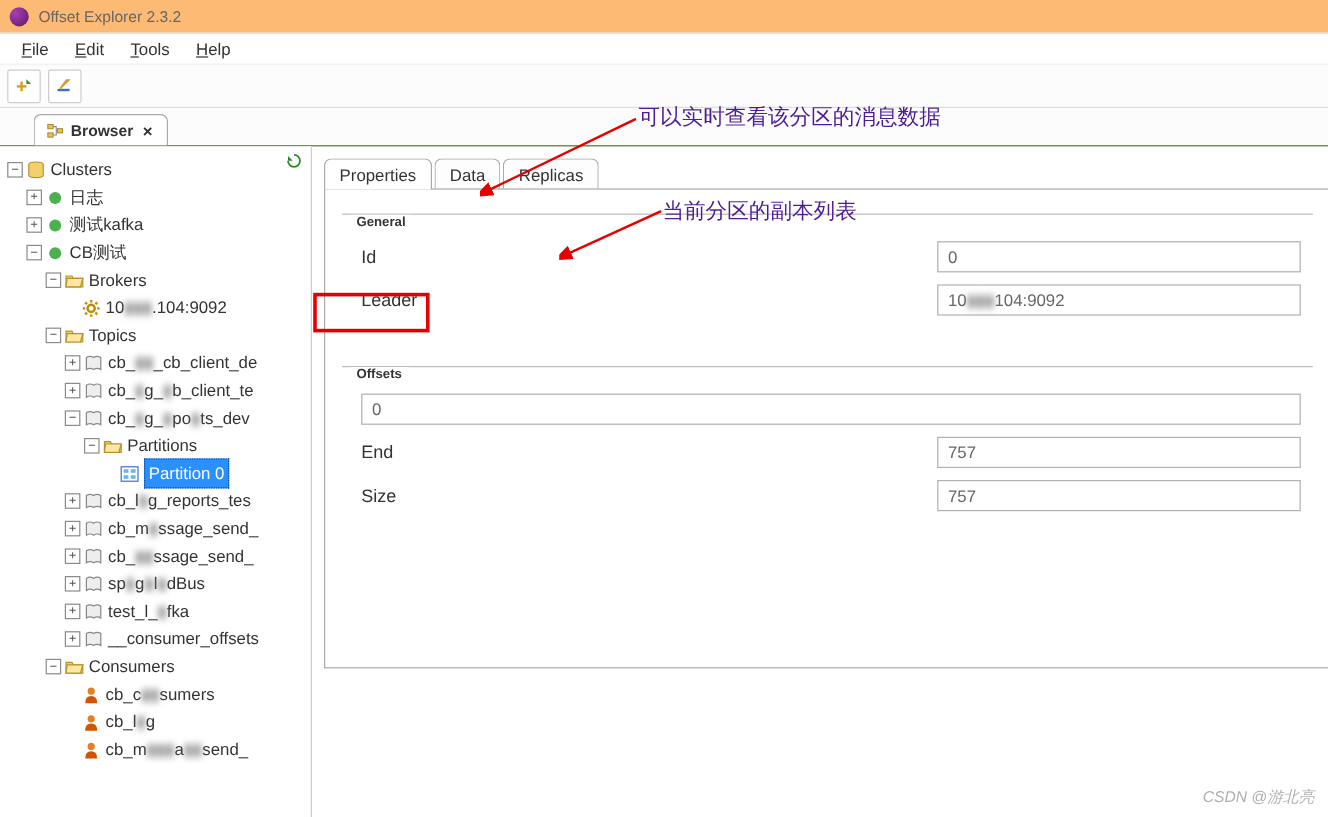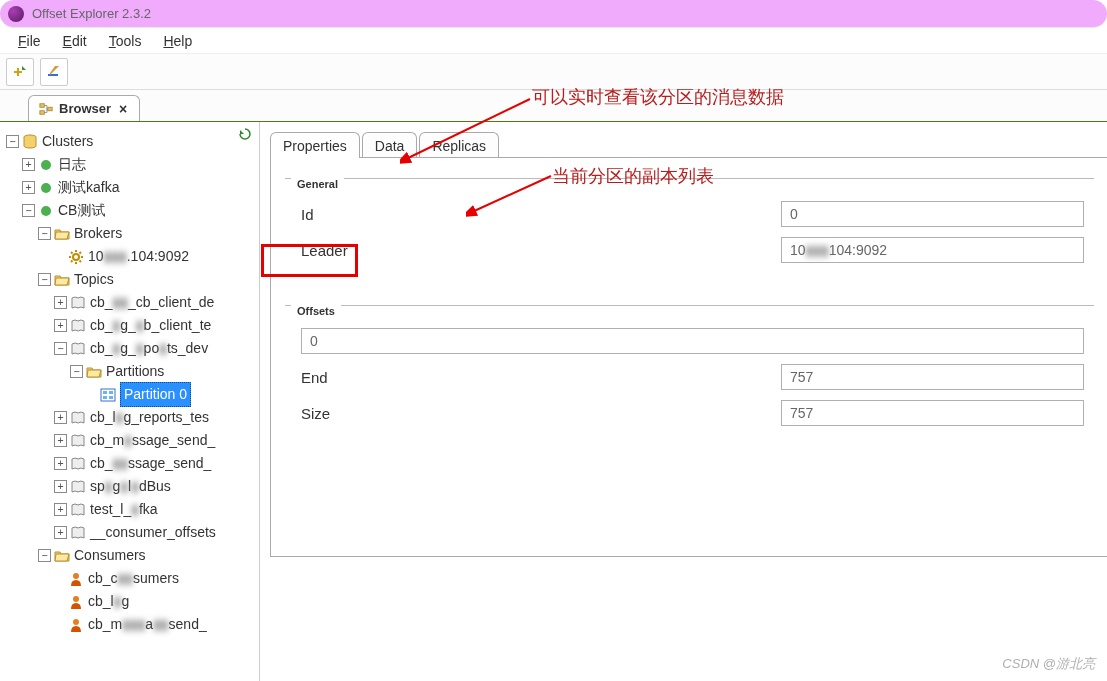"Offset Explorer 2.3.2" .titlebar { background: #f0abfc -> #fdba74; border-radius: 14px -> none }
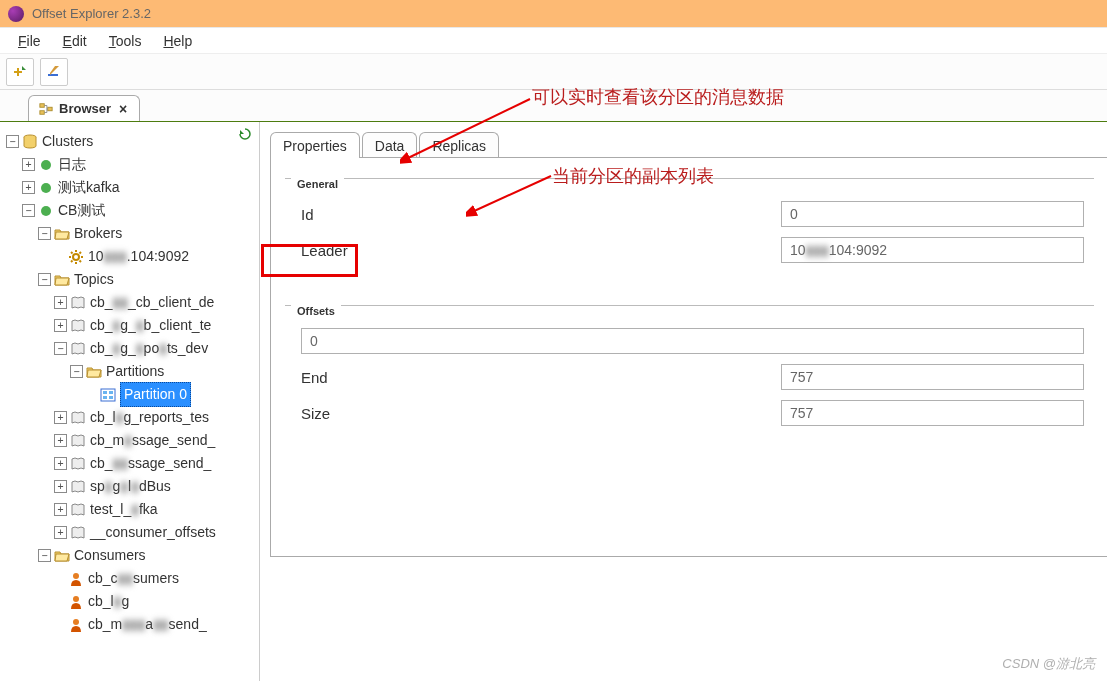"可以实时查看该分区的消息数据" .annot { color: #b91c1c -> #4c1d95 }
